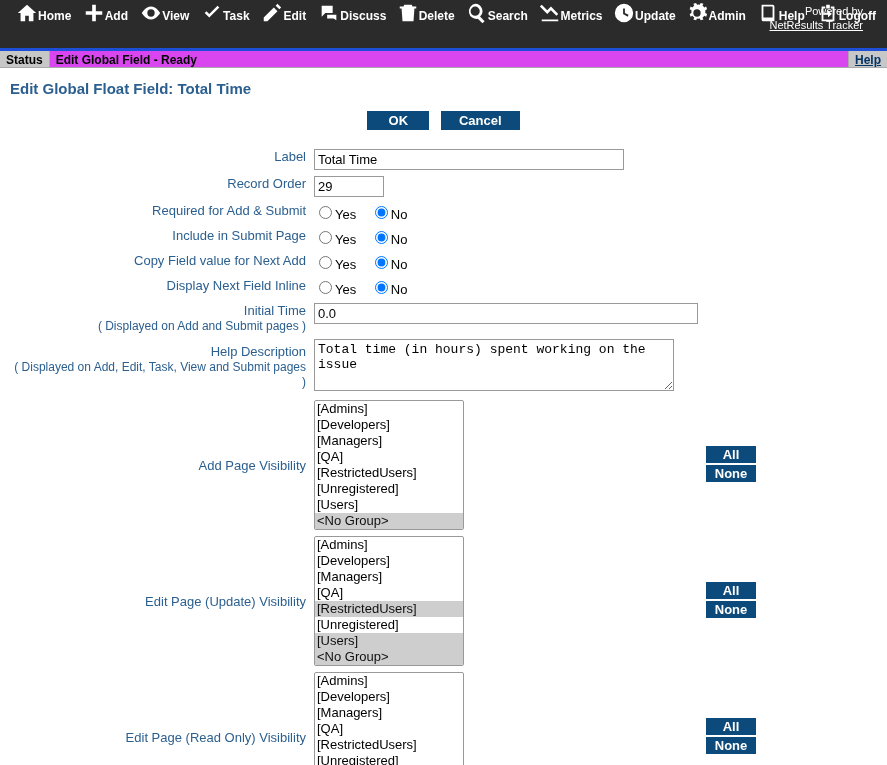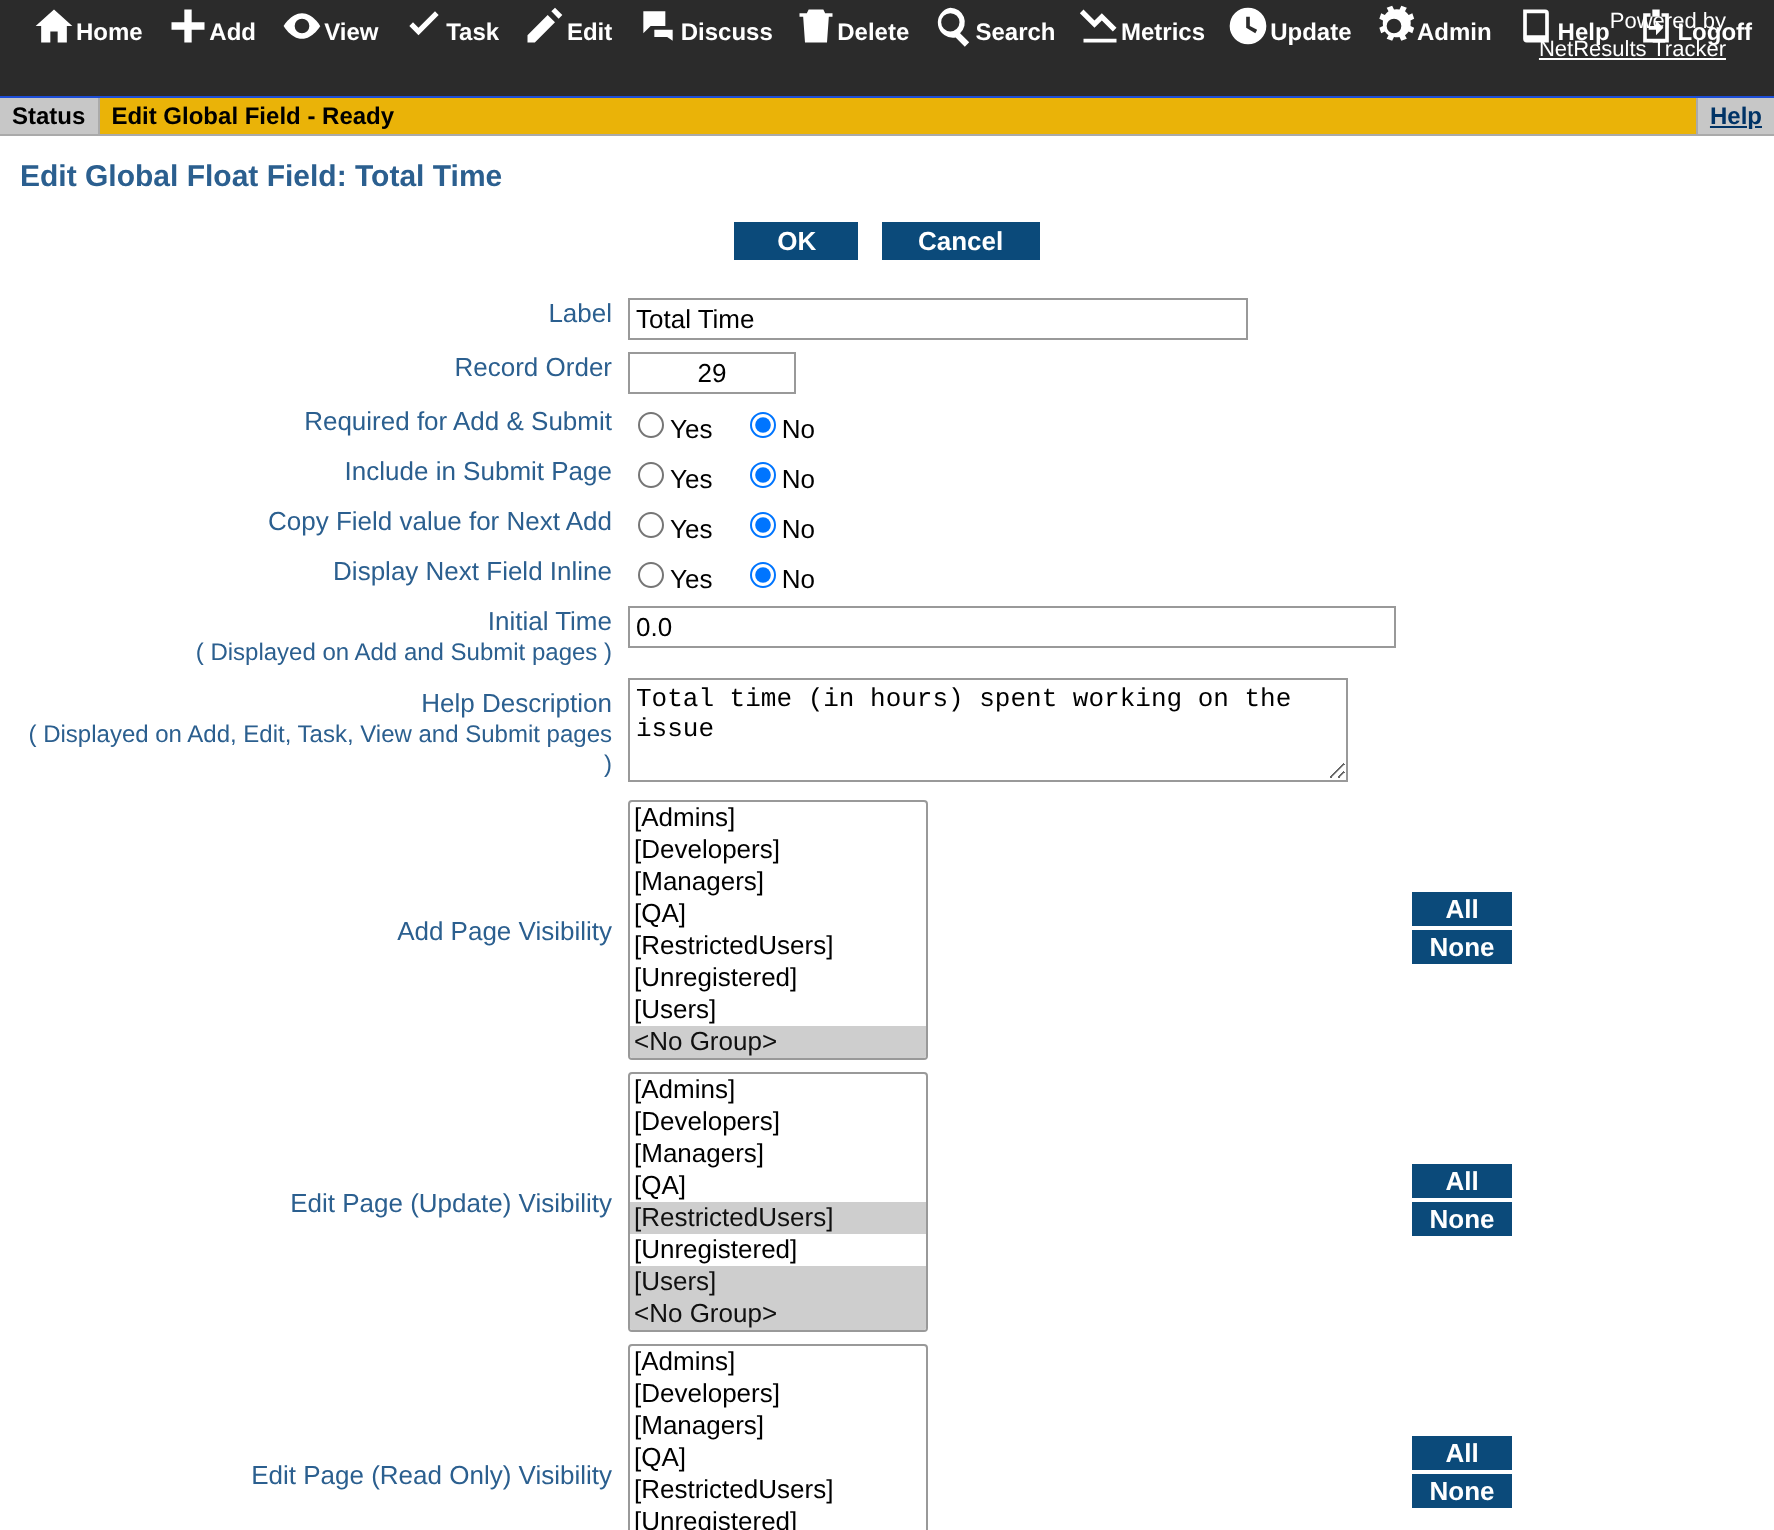"Status" .statusbar { background: #eab308 -> #d946ef; border-top: 1px solid #1d4ed8 -> 3px solid #1d4ed8 }
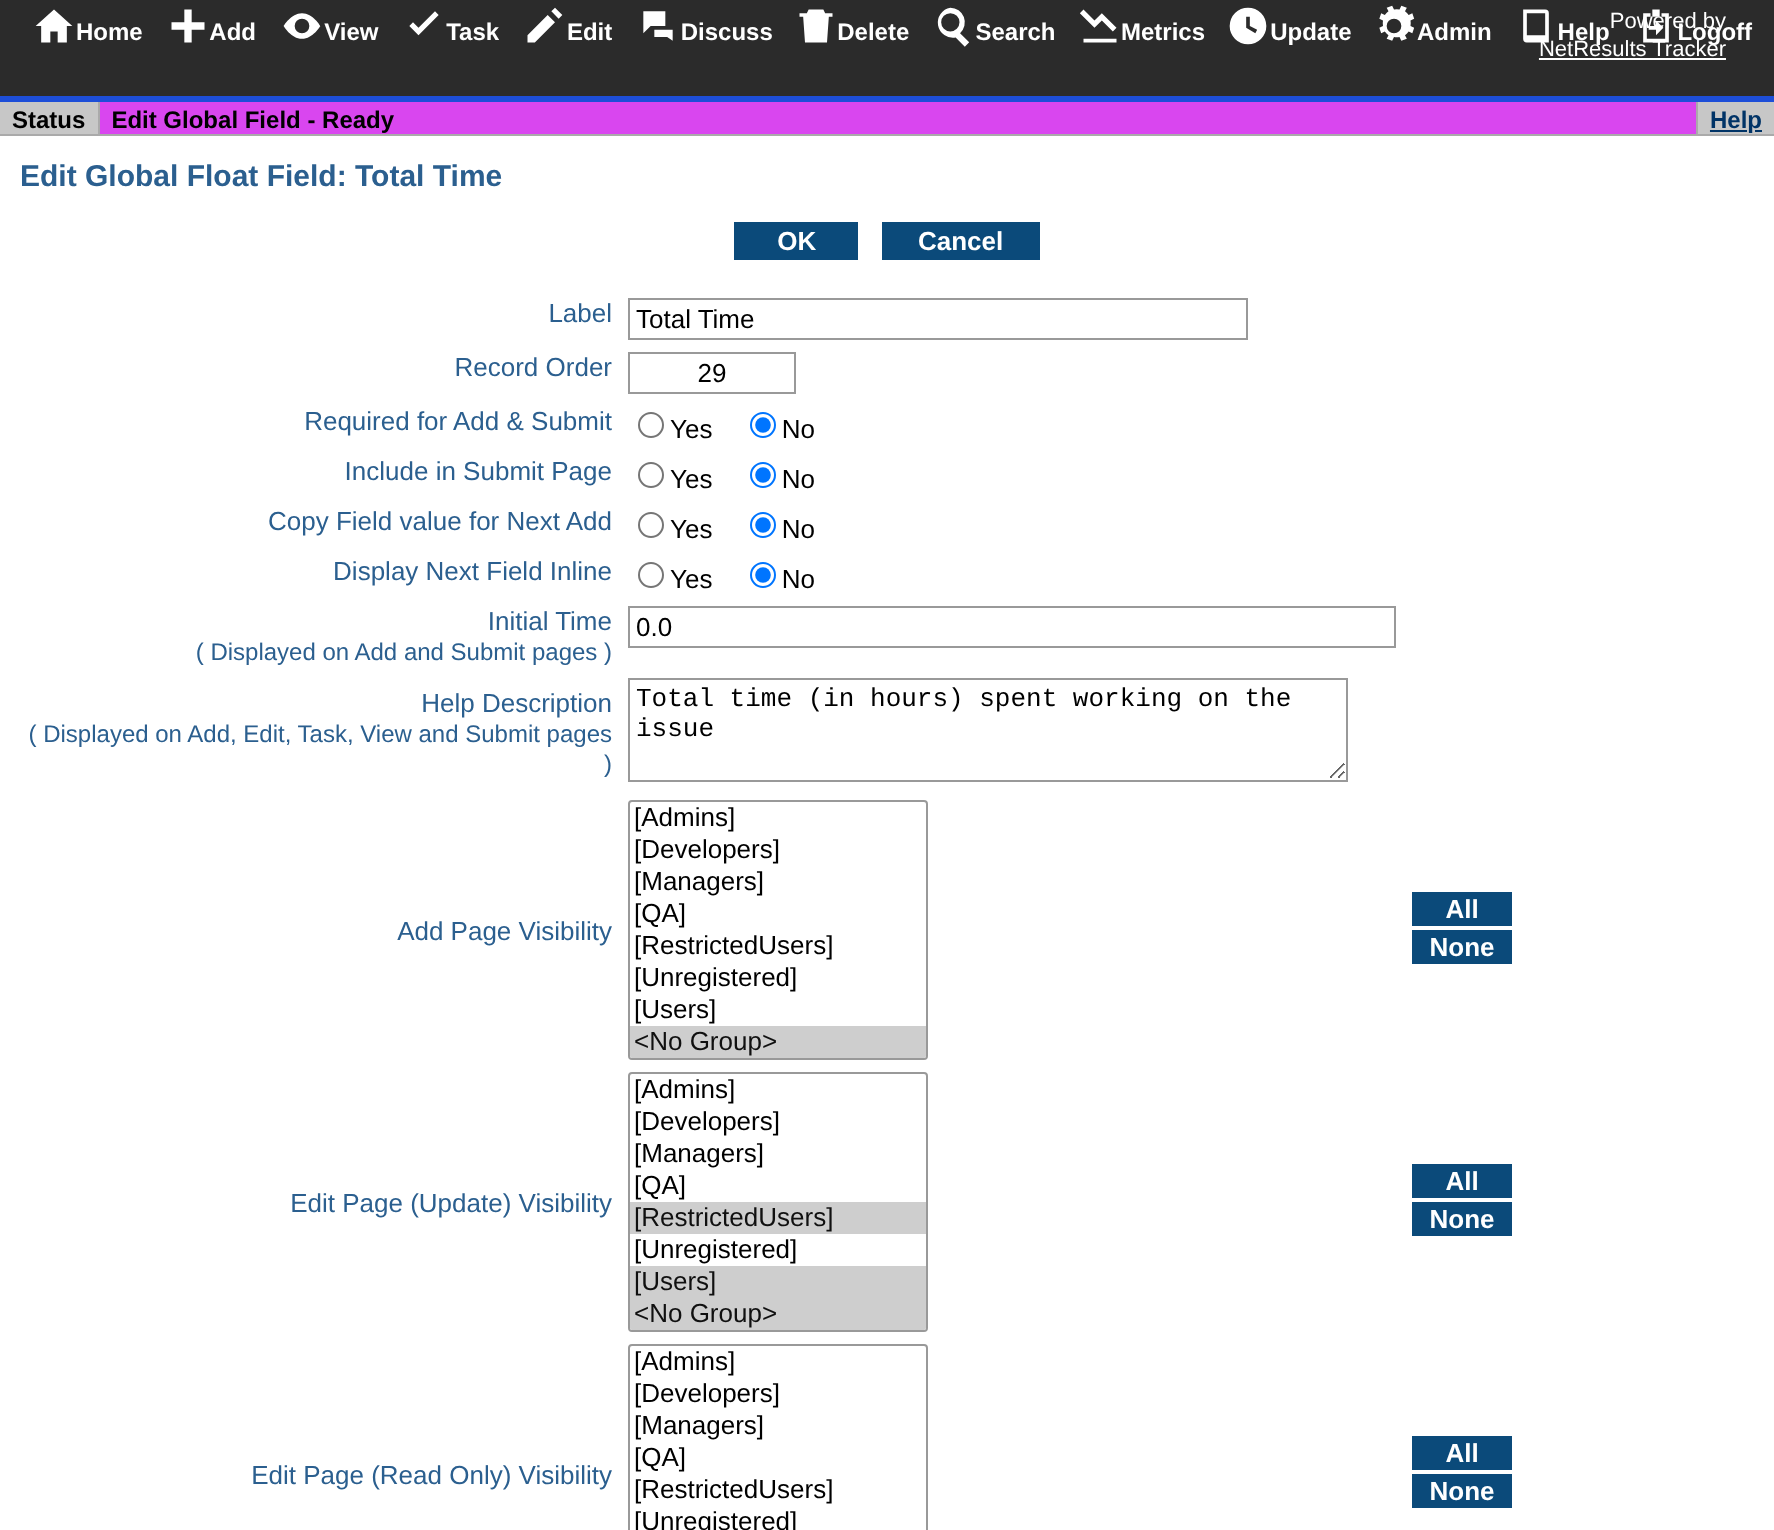"29" input { text-align: center -> none; width: 84px -> 70px }
